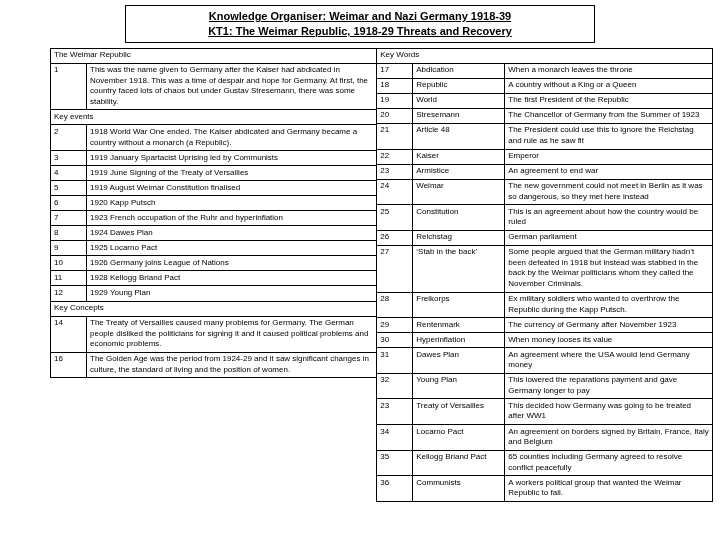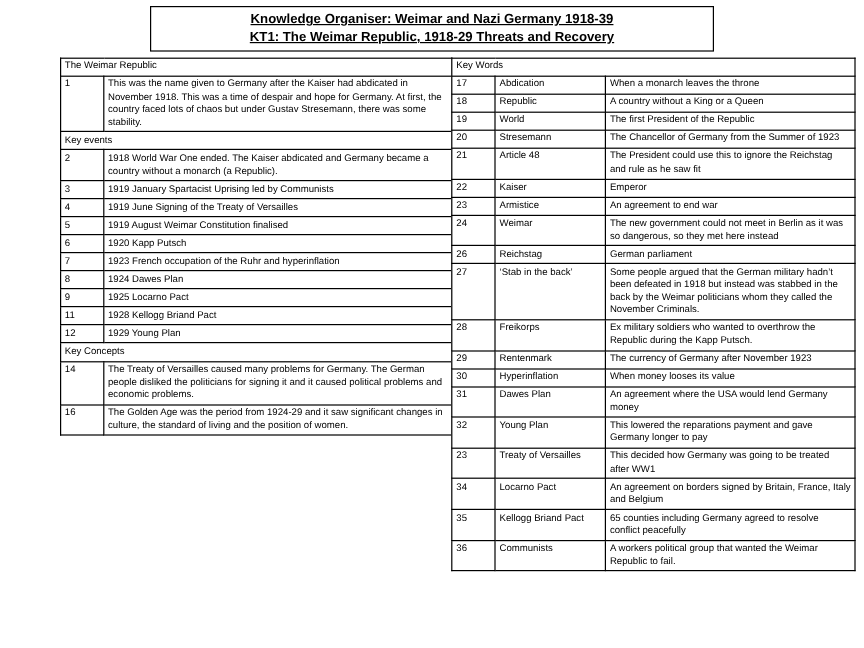"Key Words" .right-table { border-radius: none -> 28px }
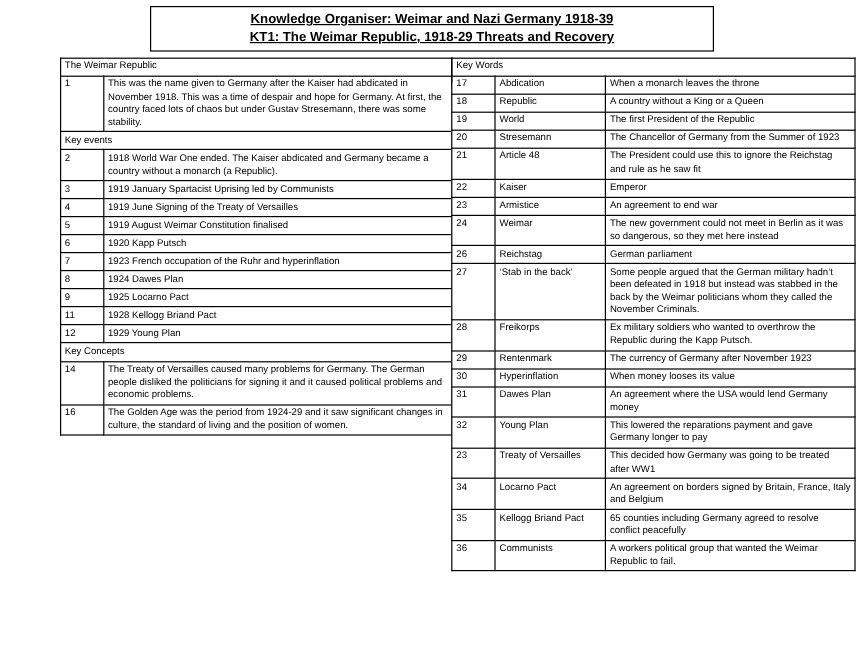"25" tr { html: none -> <tr> <td>25</td> <td>Constitution</td> <td>This is an agreement about how the country would be ruled</td> </tr> }
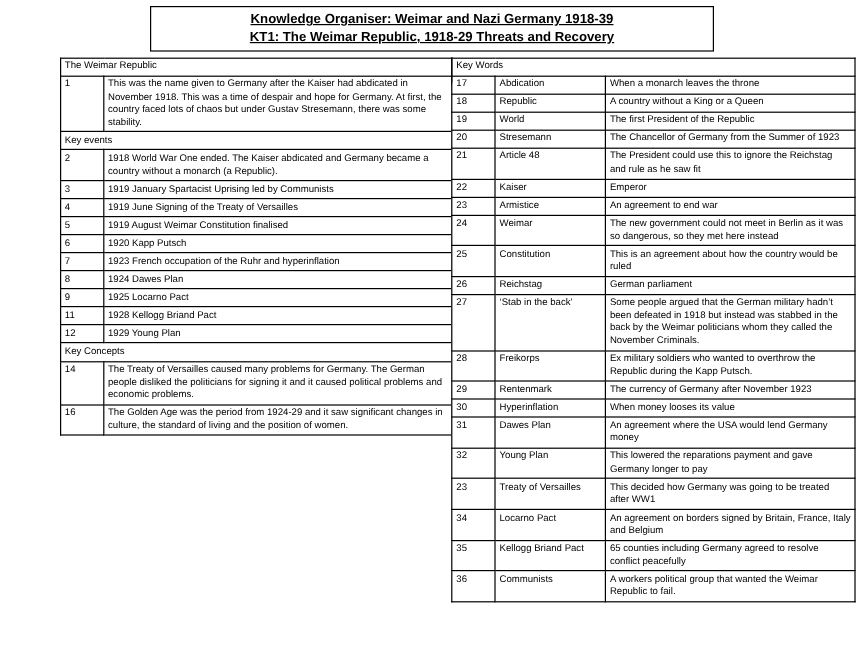"10" tr { html: none -> <tr> <td>10</td> <td>1926 Germany joins League of Nations</td> </tr> }
